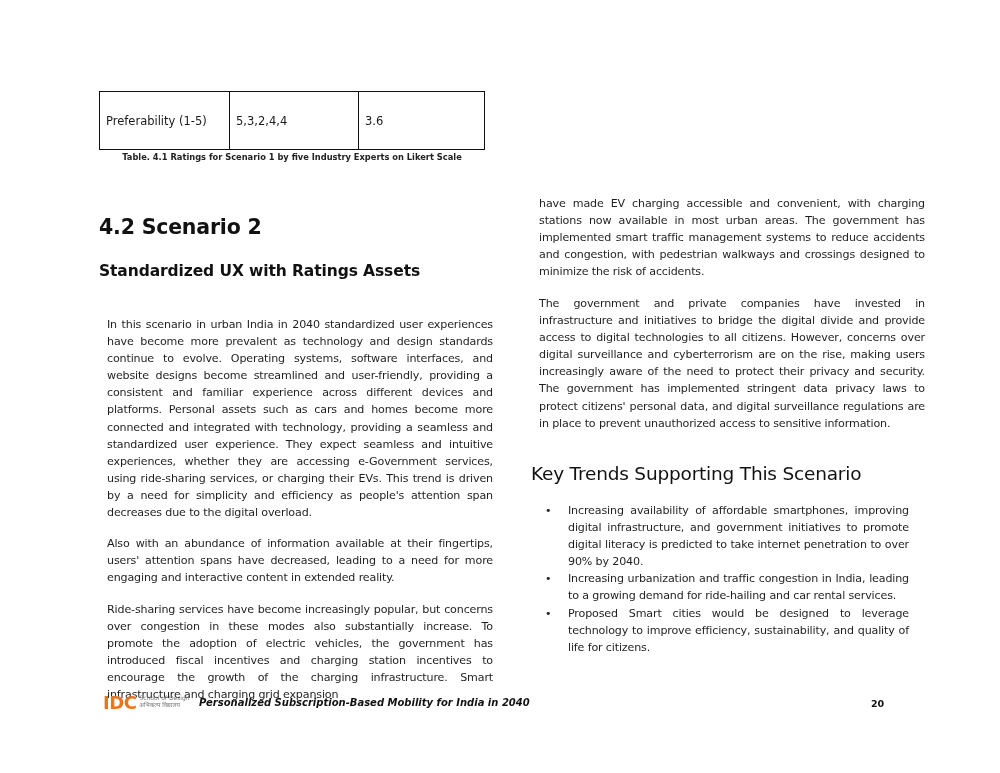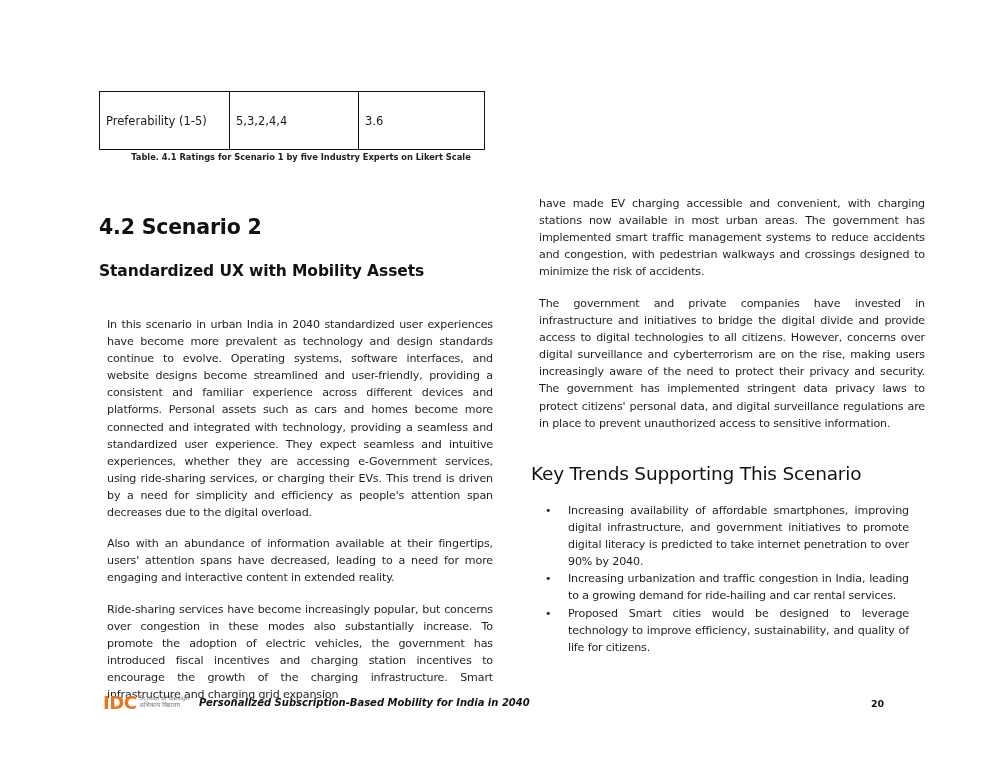"Table. 4.1 Ratings for Scenario" .caption { left: 100px -> 91px }
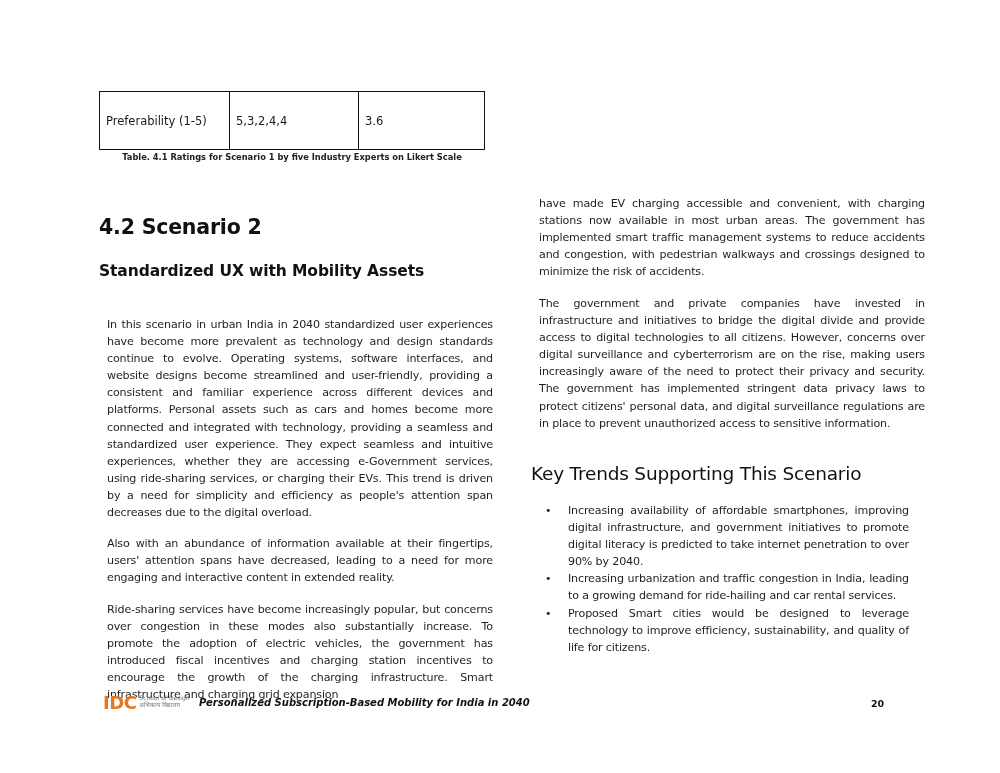"Standardized UX with Mobility Assets" div.abs { text: Mobility -> Ratings }
